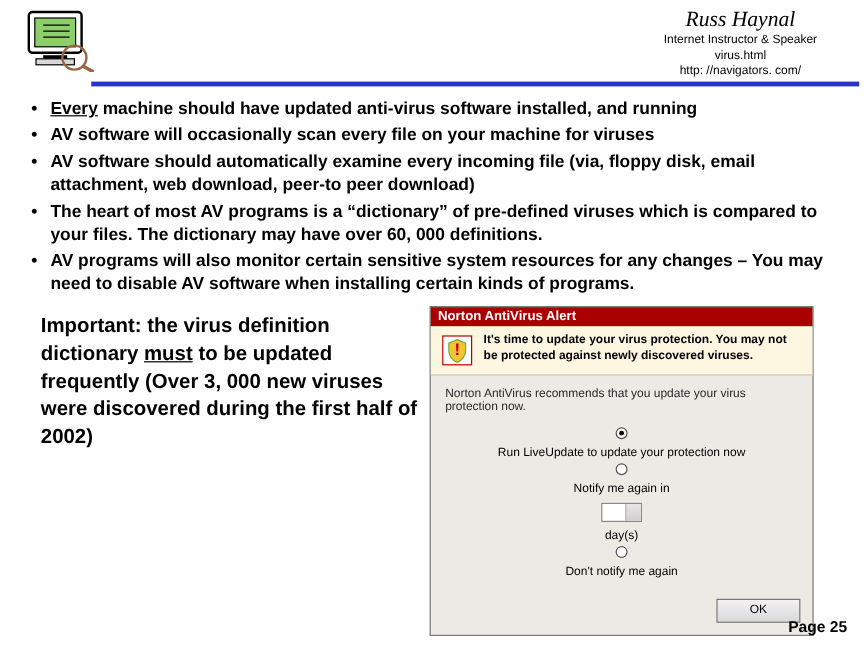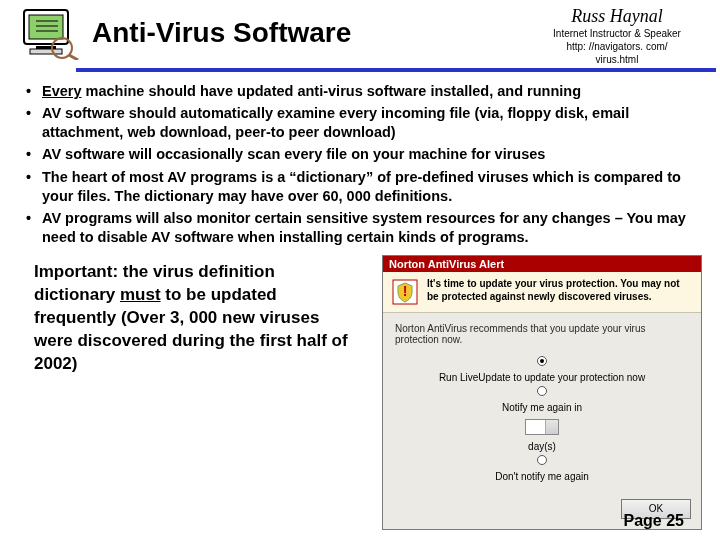"Anti-Virus Software" h1.title { html: <h1>Anti-Virus Software</h1> -> none }
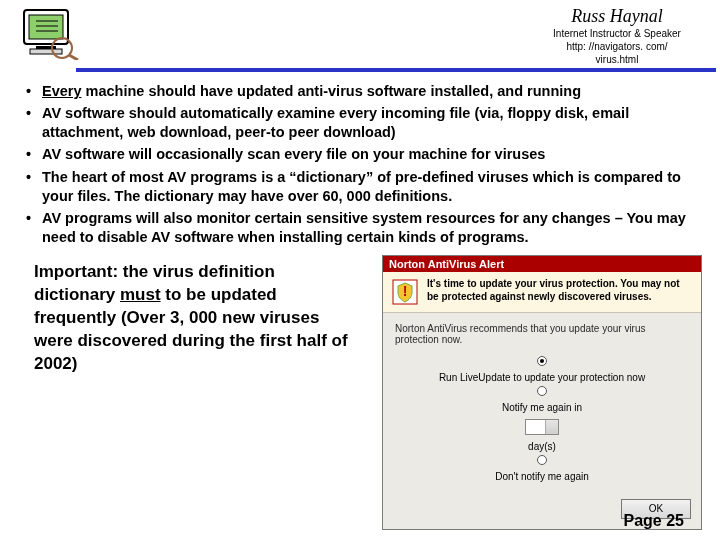"http: //navigators. com/" div.author-sub { order: before "virus.html" -> after "virus.html" }
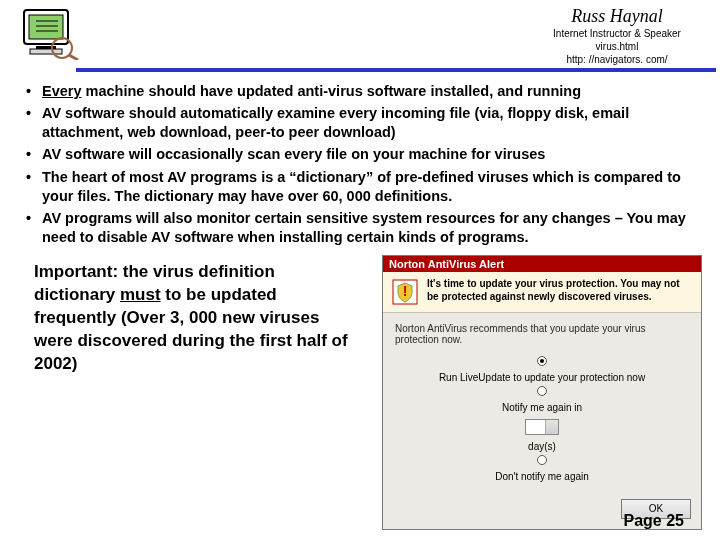"AV software should automatically examine" li { order: before "AV software will occasionally scan" -> after "AV software will occasionally scan" }
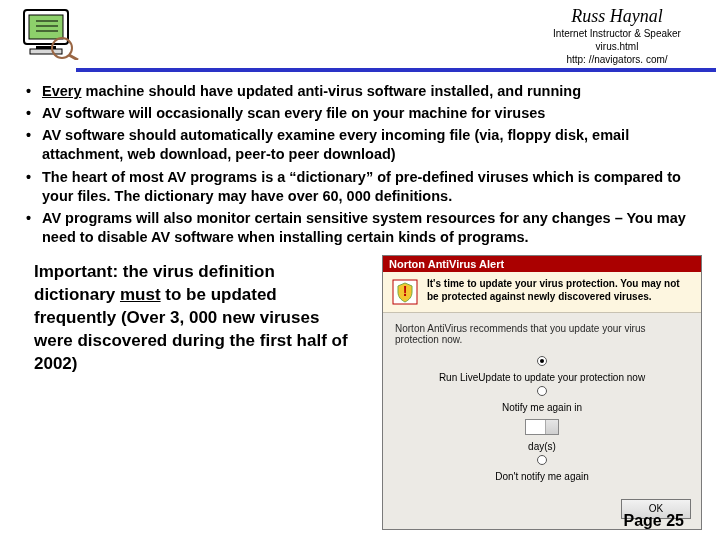"Important: the virus definition" .lower { gap: 28px -> 4px }
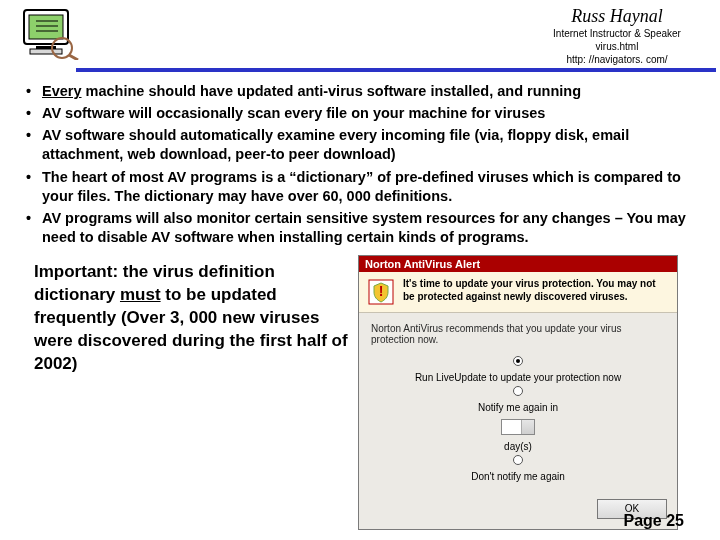"Page 25" .footer { font-size: 16px -> 13px; right: 36px -> 14px }
